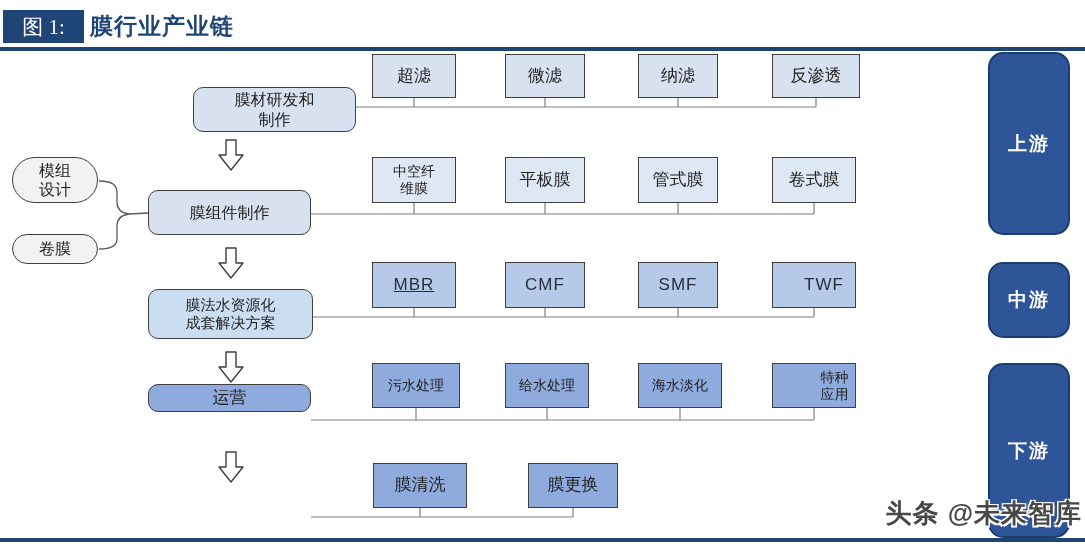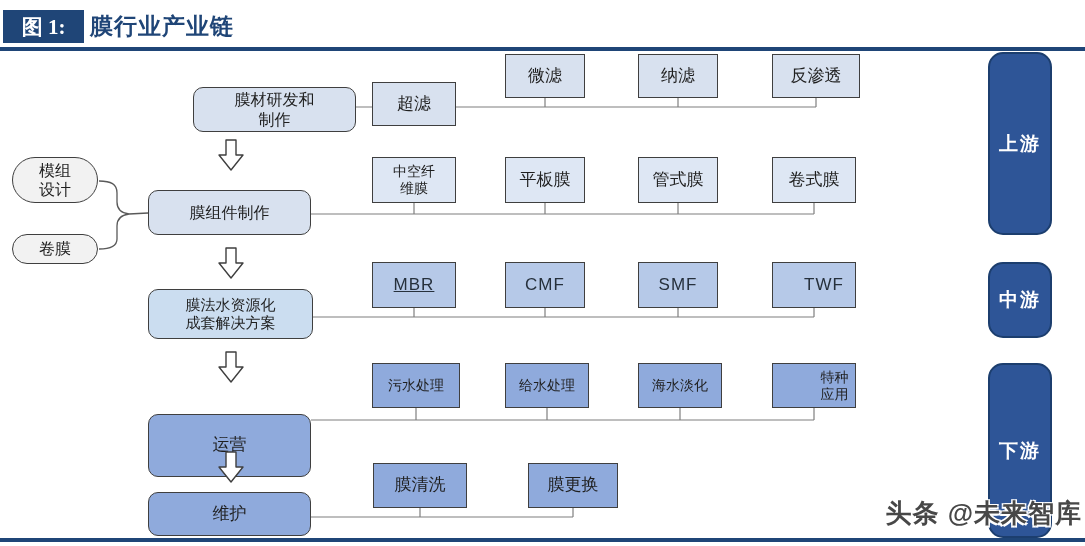"图 1:" .fig-tag { font-weight: bold -> normal }
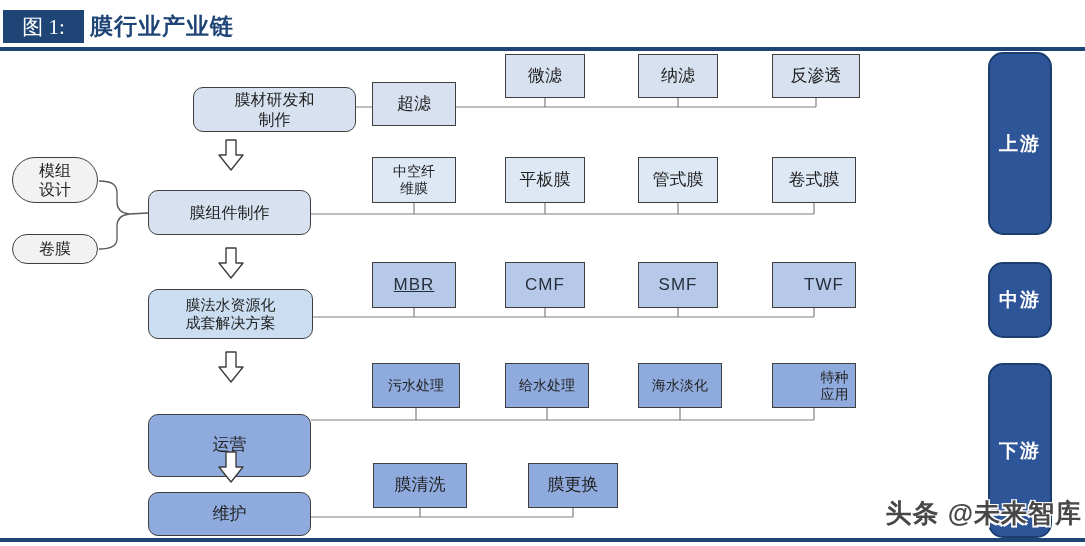"超滤" div.box { margin-top: 28px -> none }
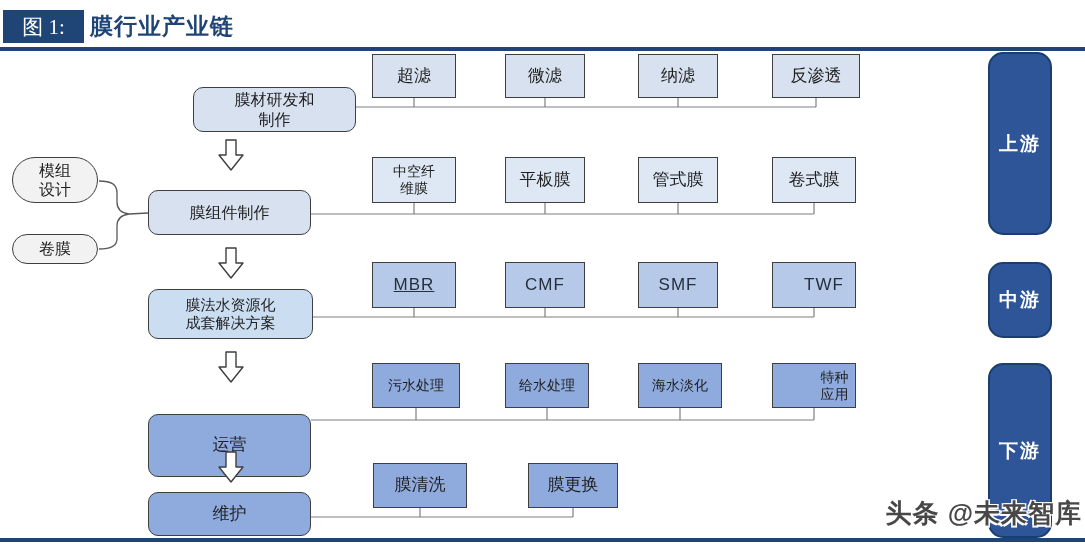"上游" .stream { width: 64px -> 82px }
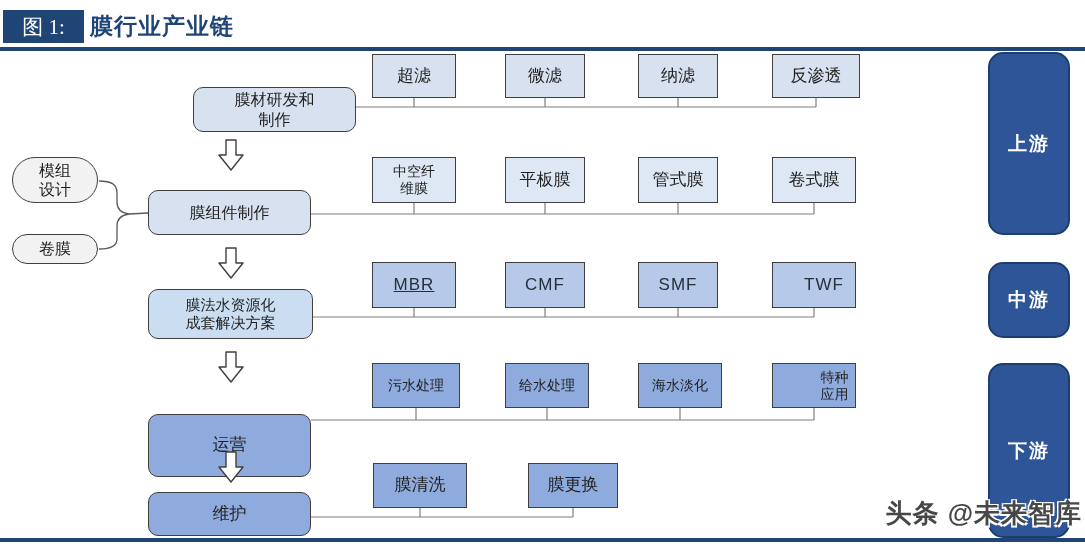"运营" div.box { height: 63px -> 28px; top: 414px -> 384px }
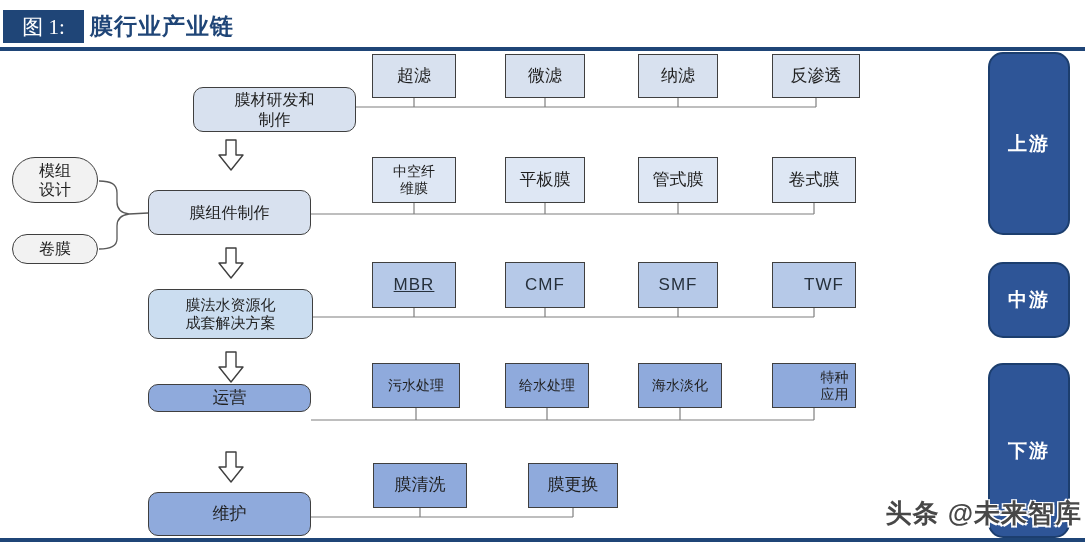"维护" div.box { html: <div>维护</div> -> none }
